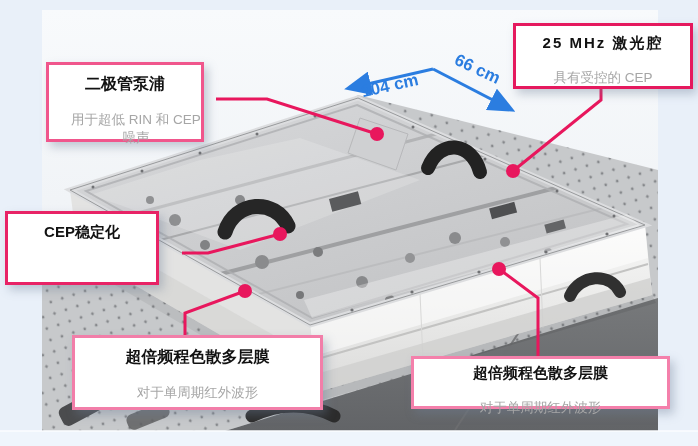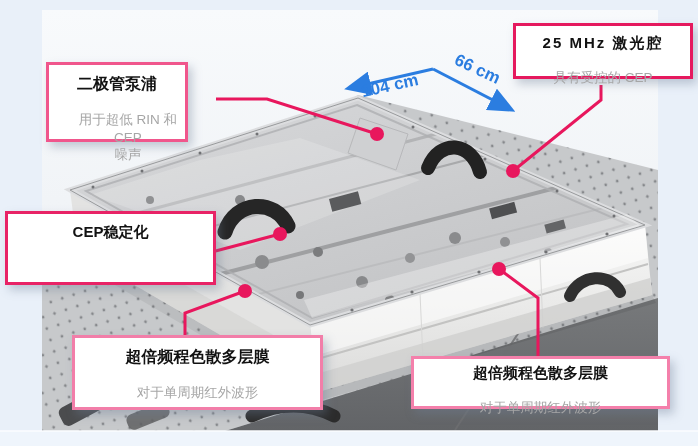"25 MHz 激光腔" #c2 { height: 56px -> 66px }
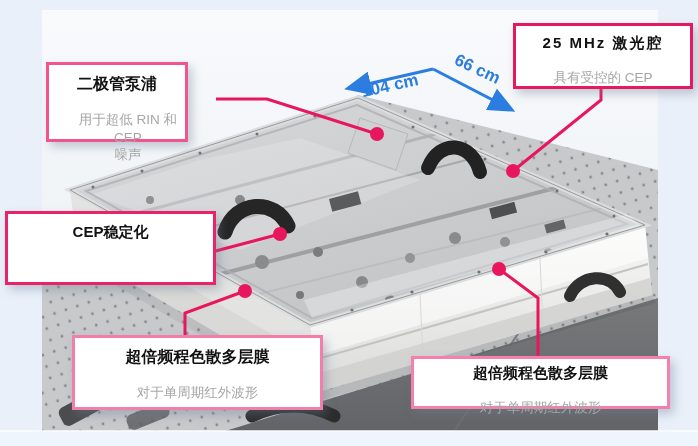"二极管泵浦" #c1 { width: 142px -> 158px }
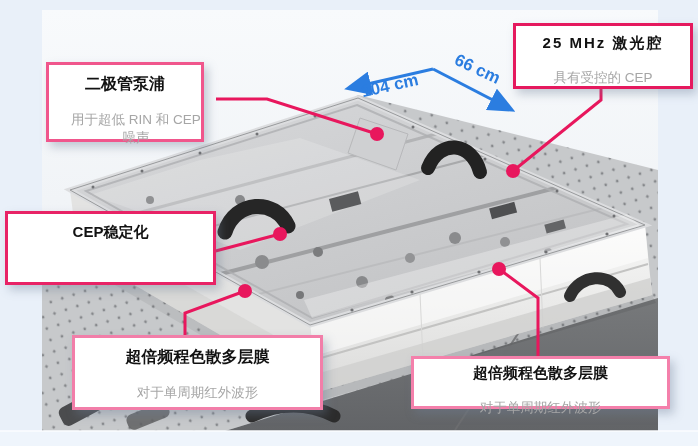"CEP稳定化" #c3 { width: 211px -> 154px }
